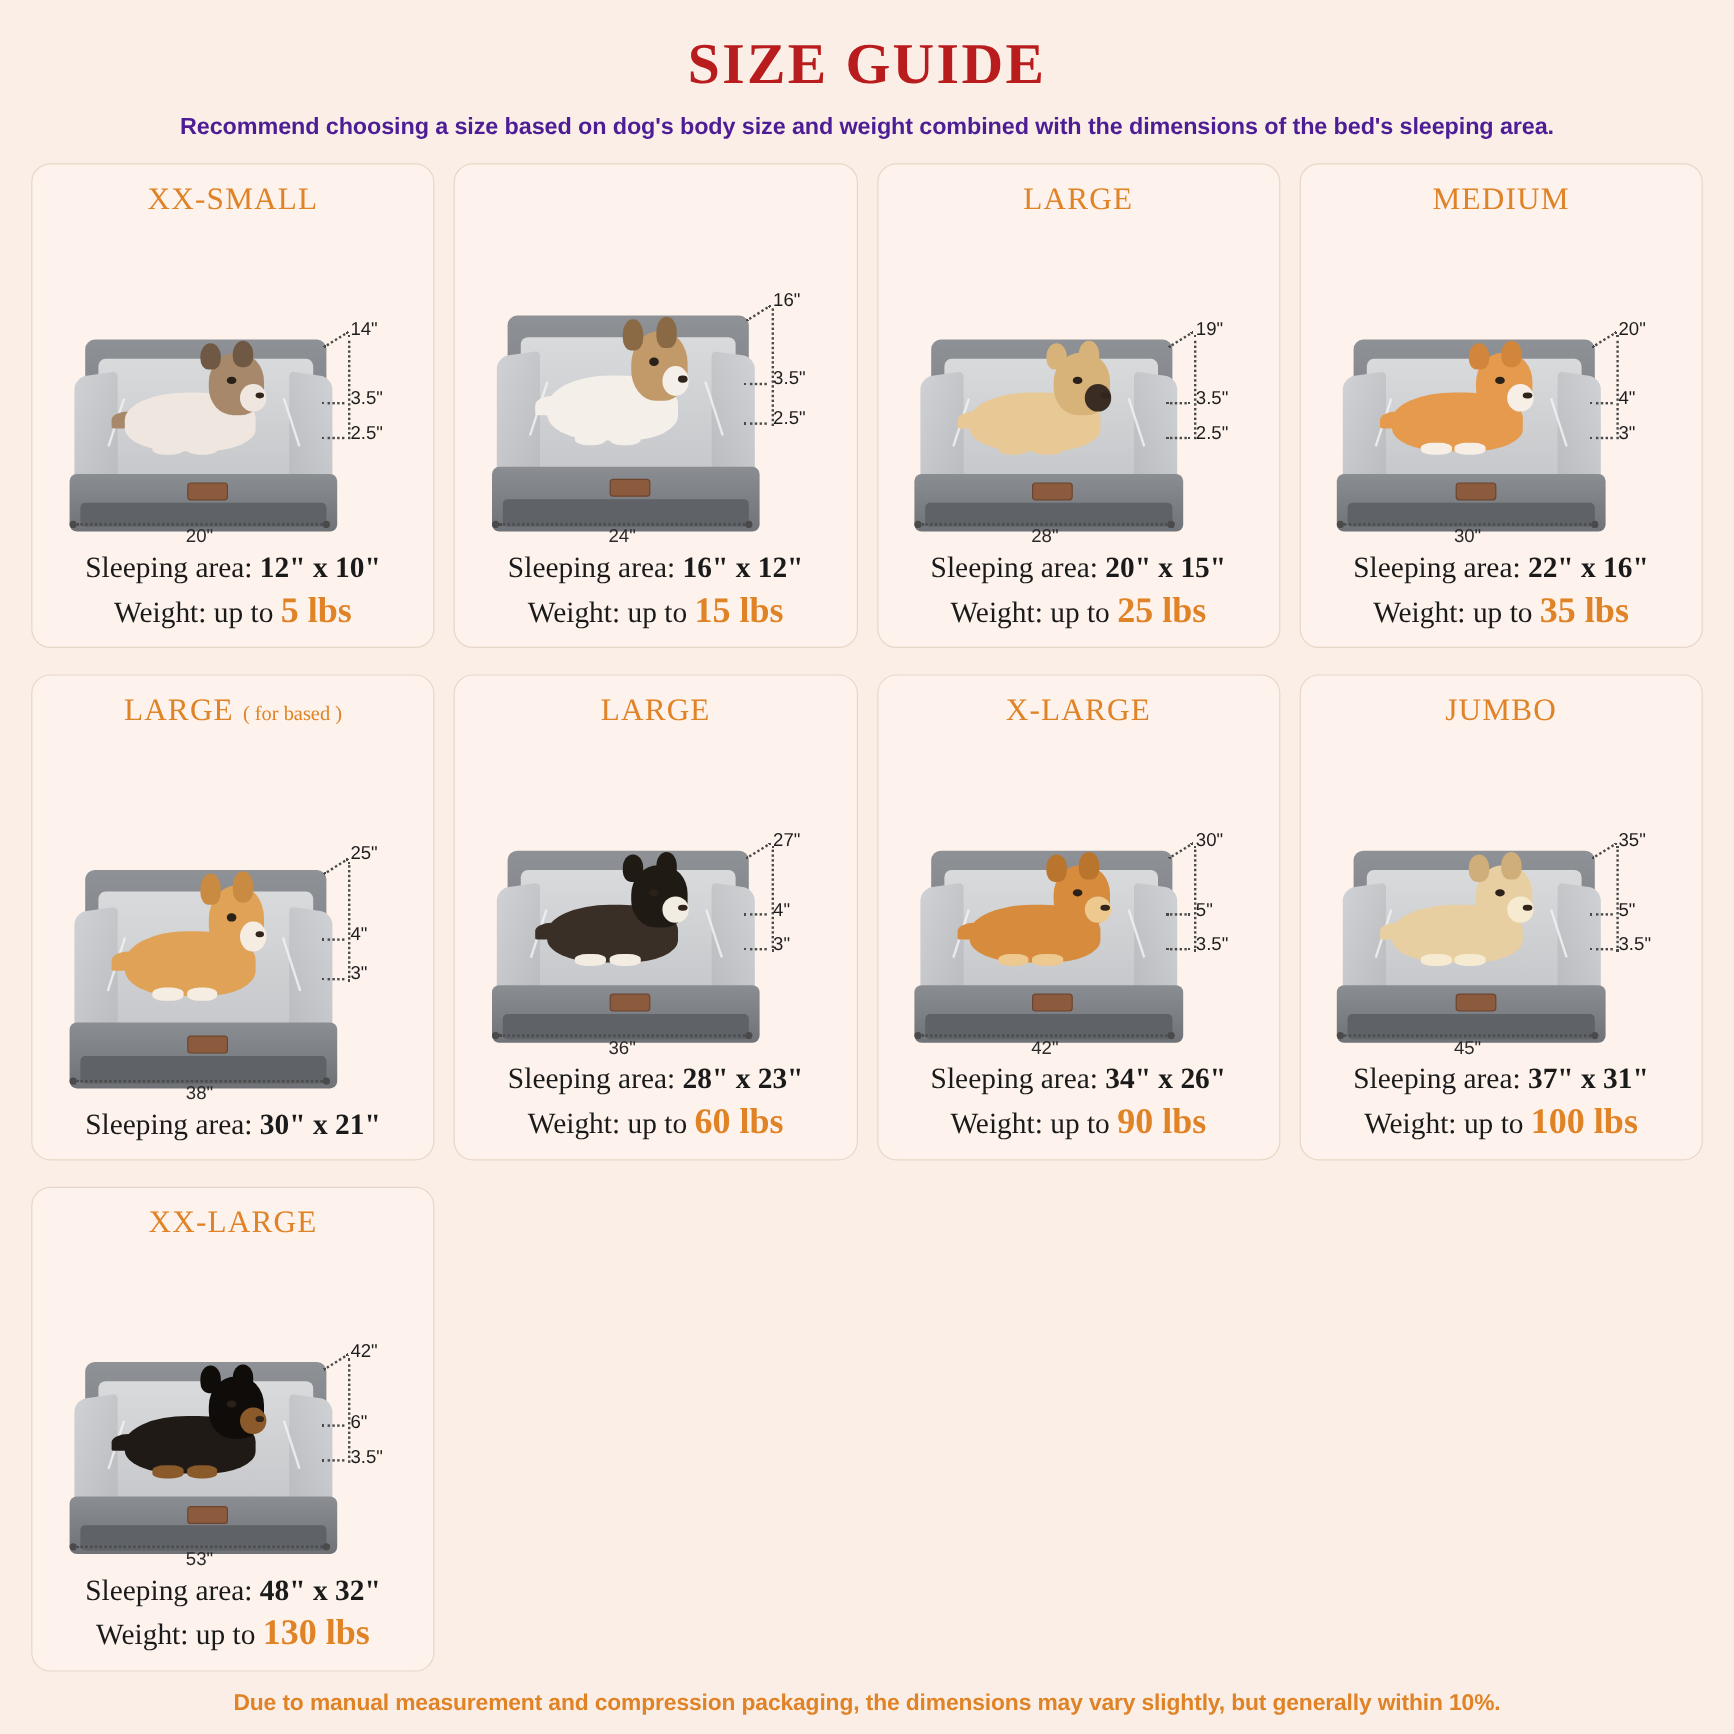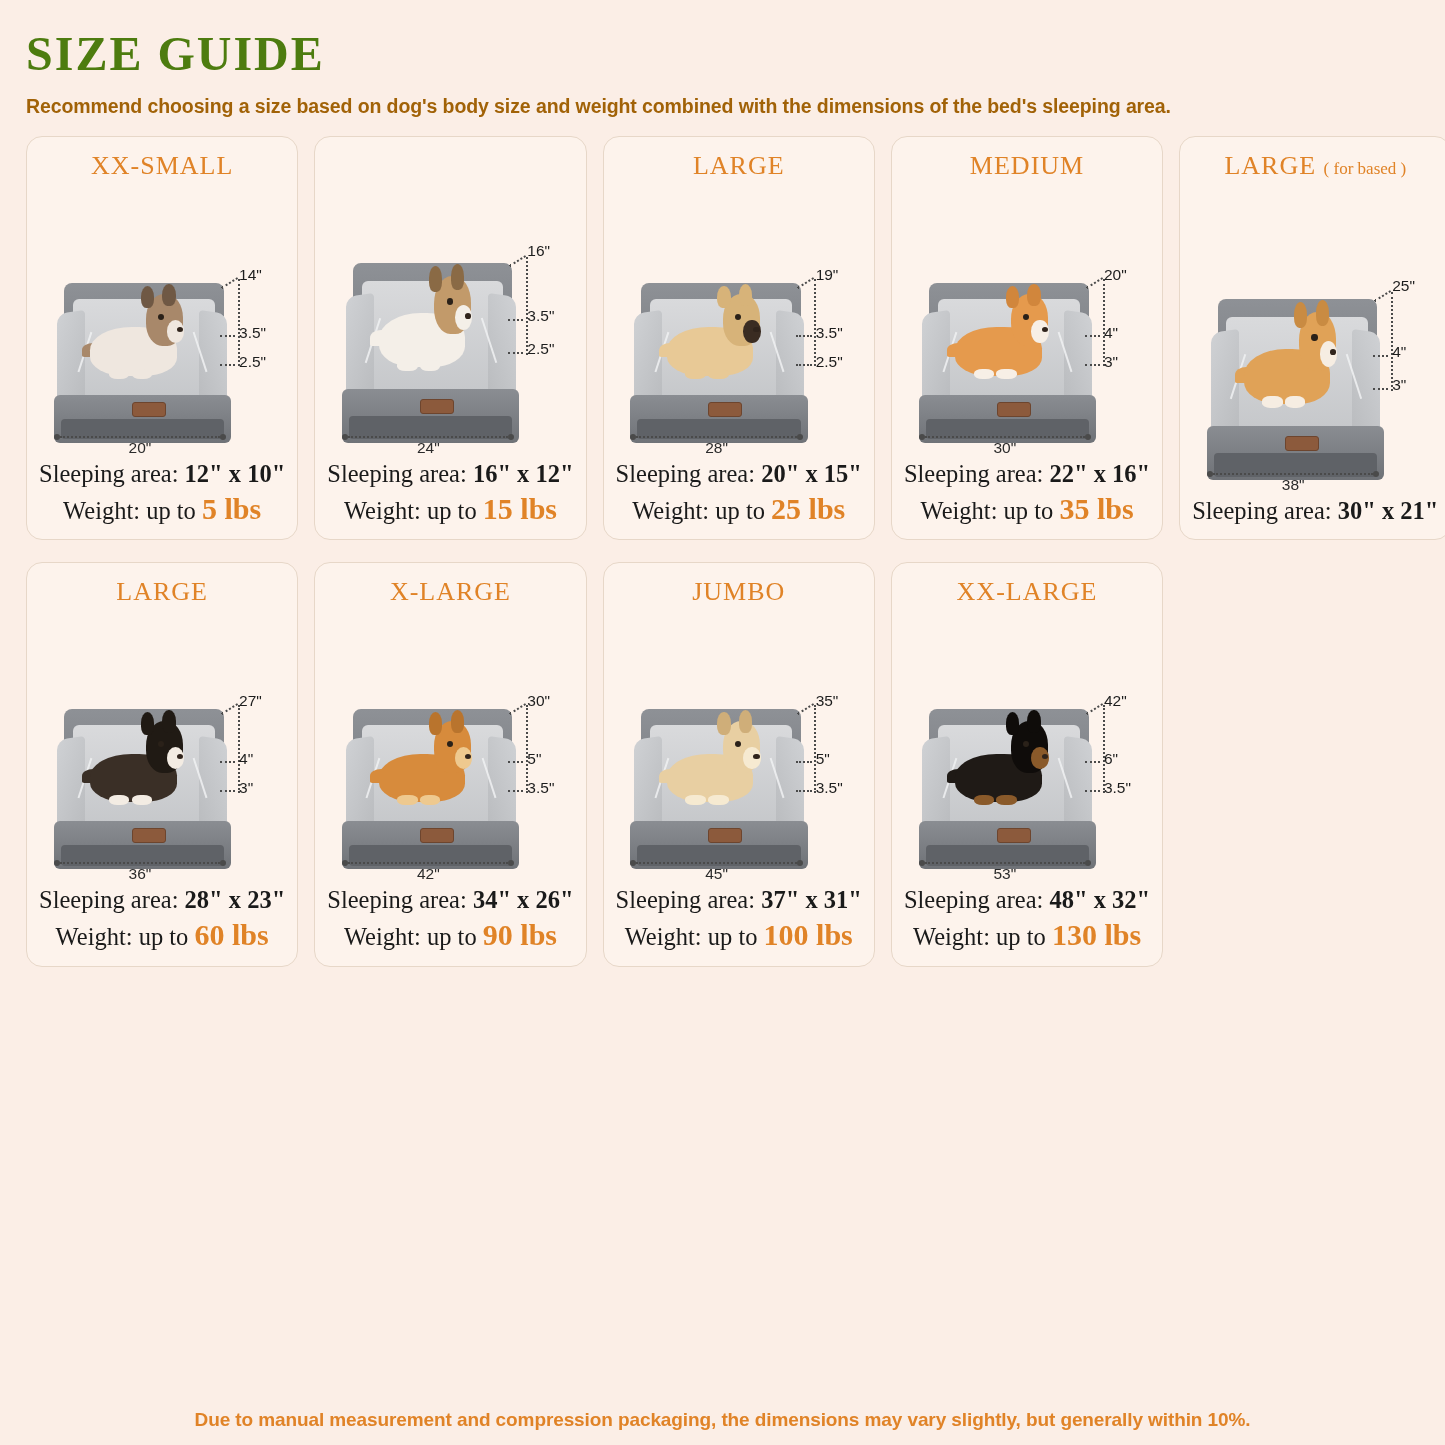"SIZE GUIDE" .title { color: #4d7c0f -> #b91c1c; text-align: none -> center }
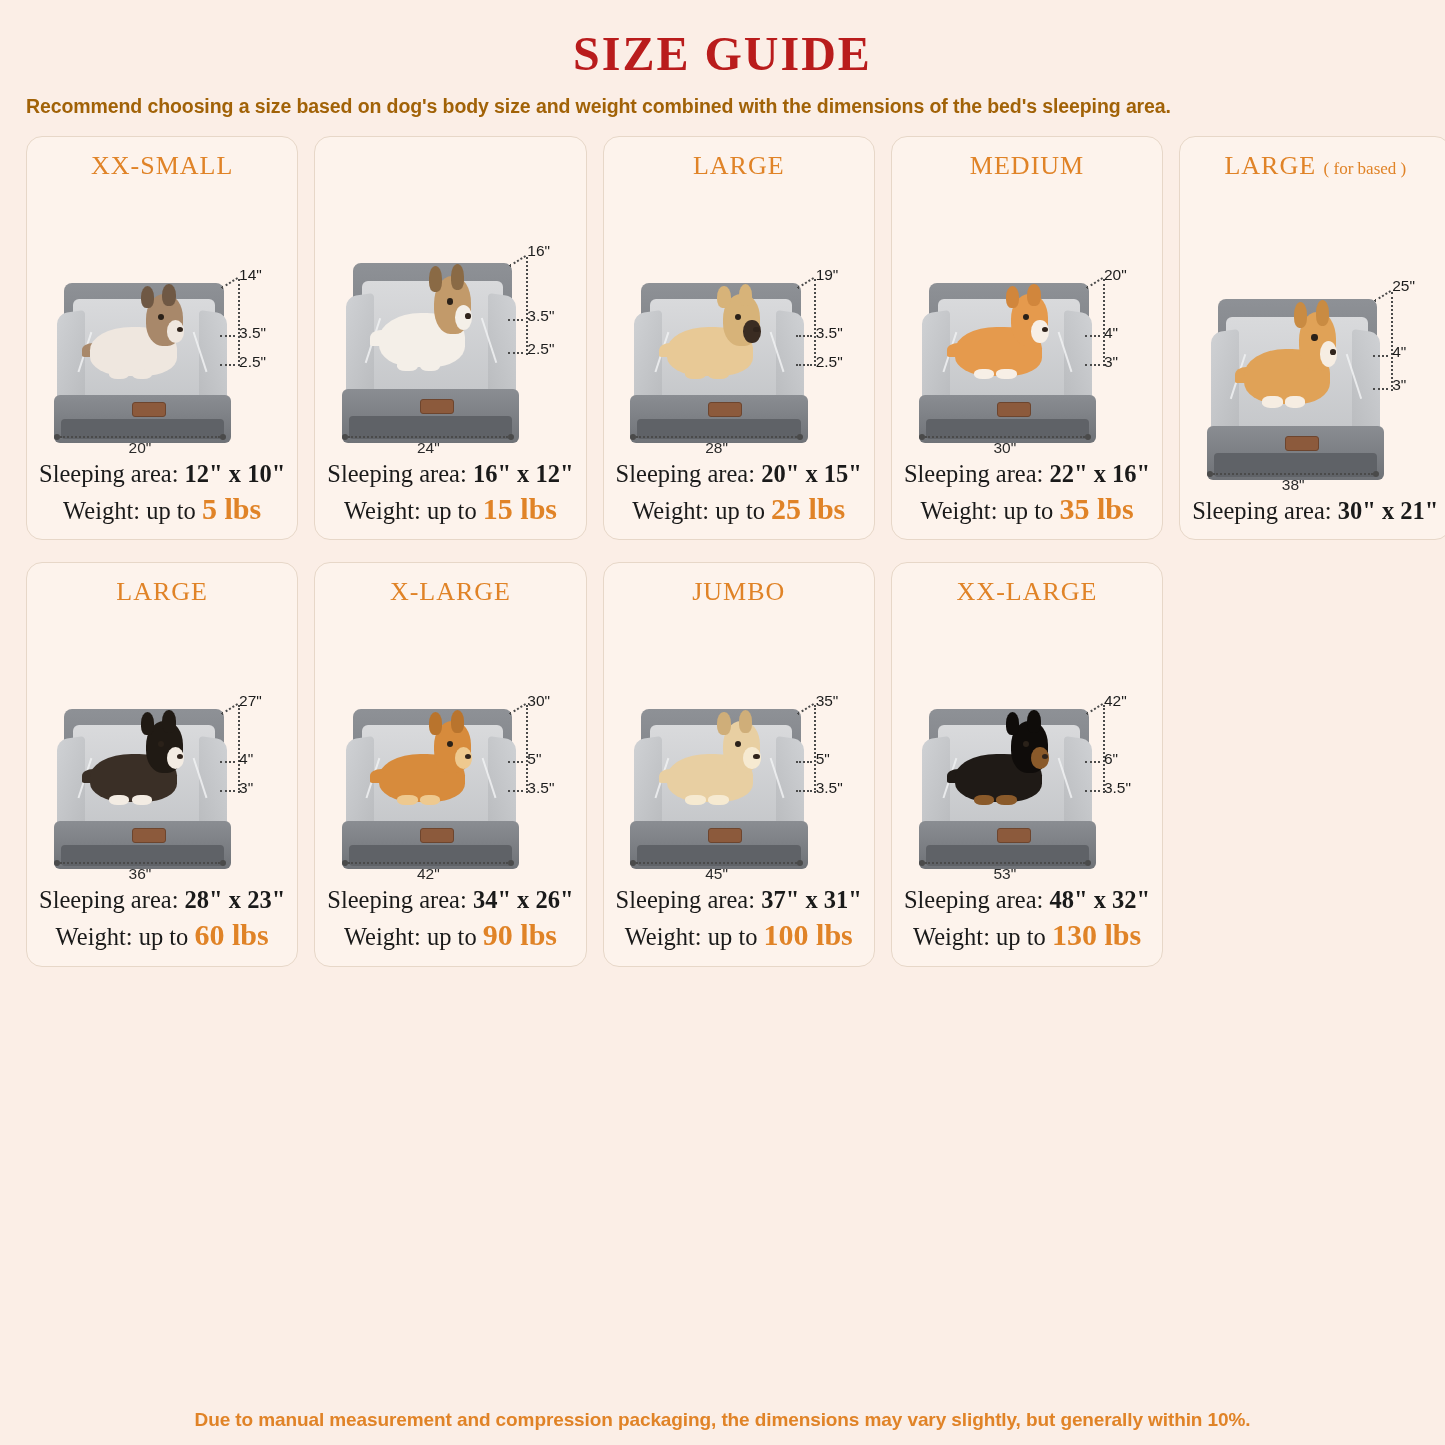"Recommend choosing a size based" .subtitle { color: #a16207 -> #4c1d95; text-align: none -> center }
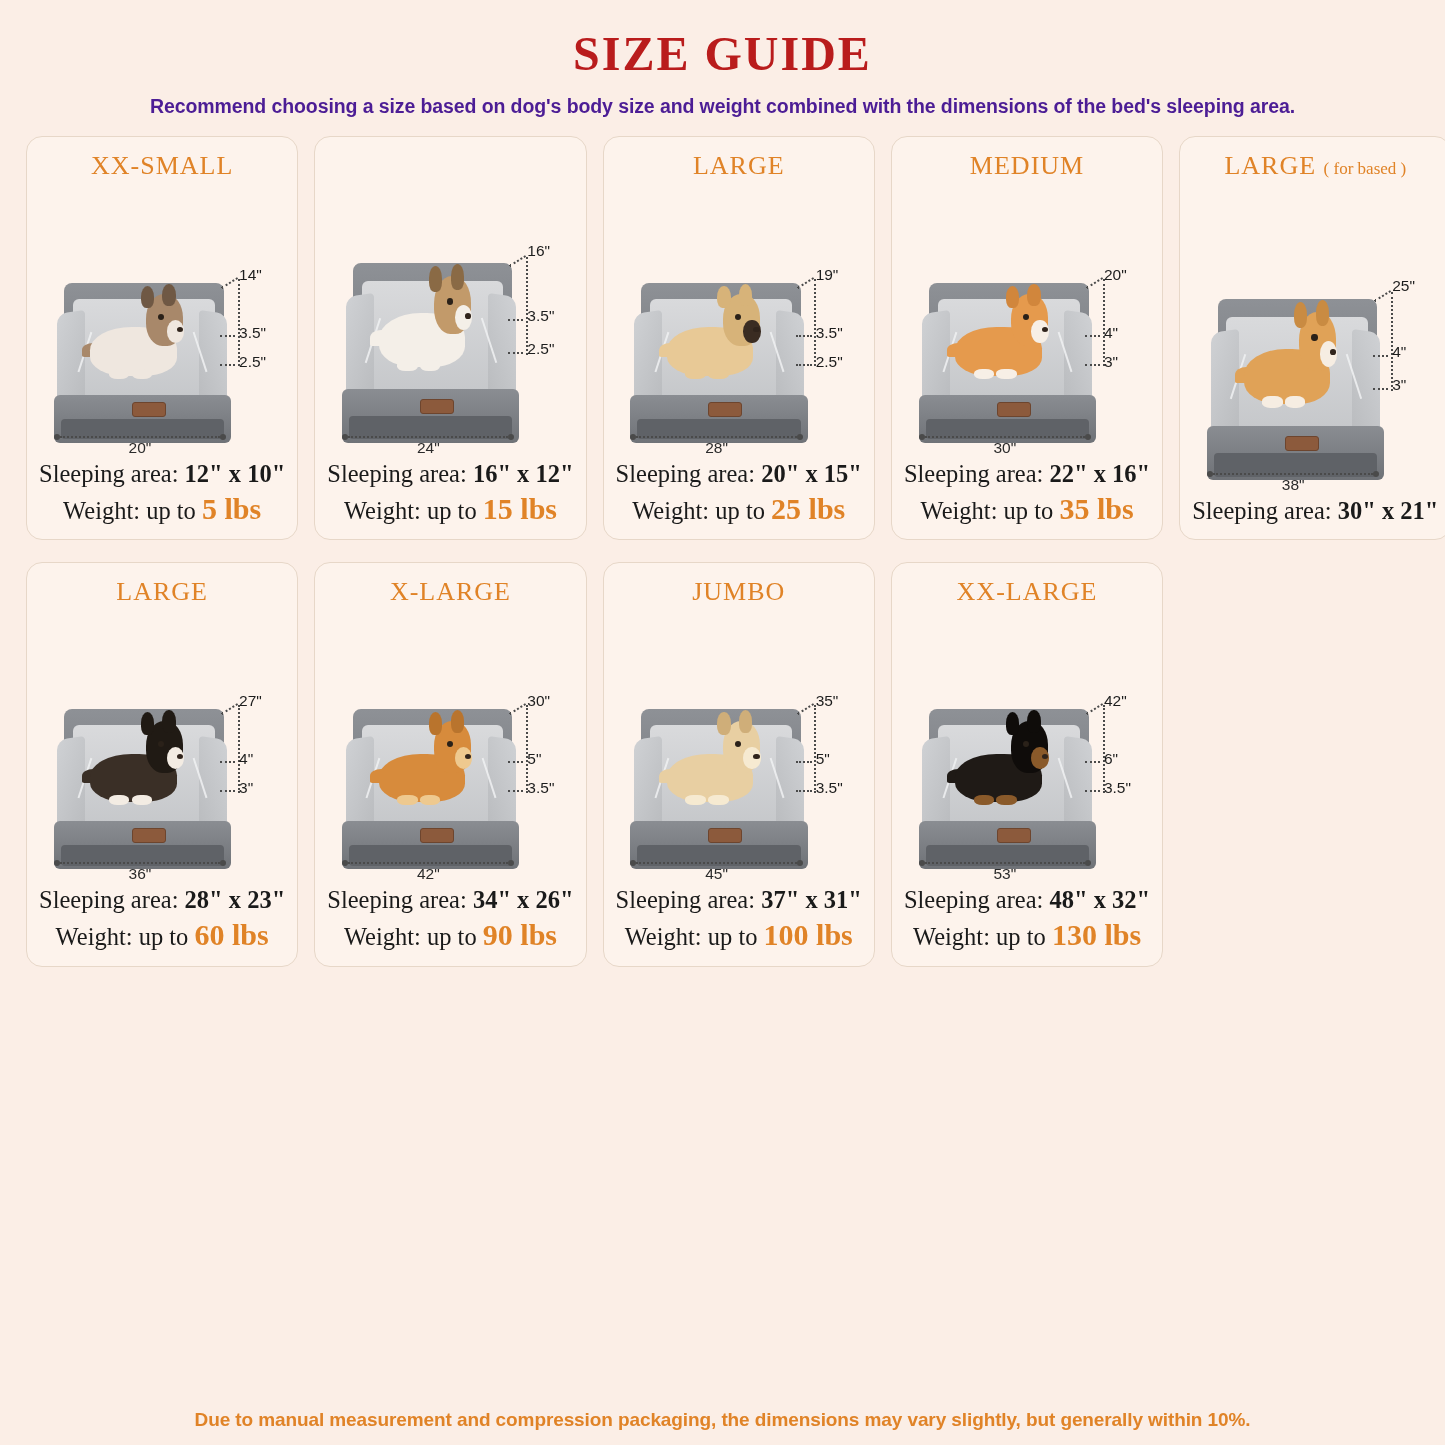"XX-SMALL" .grid { grid-template-columns: repeat(5, 1fr) -> repeat(4, 1fr) }
